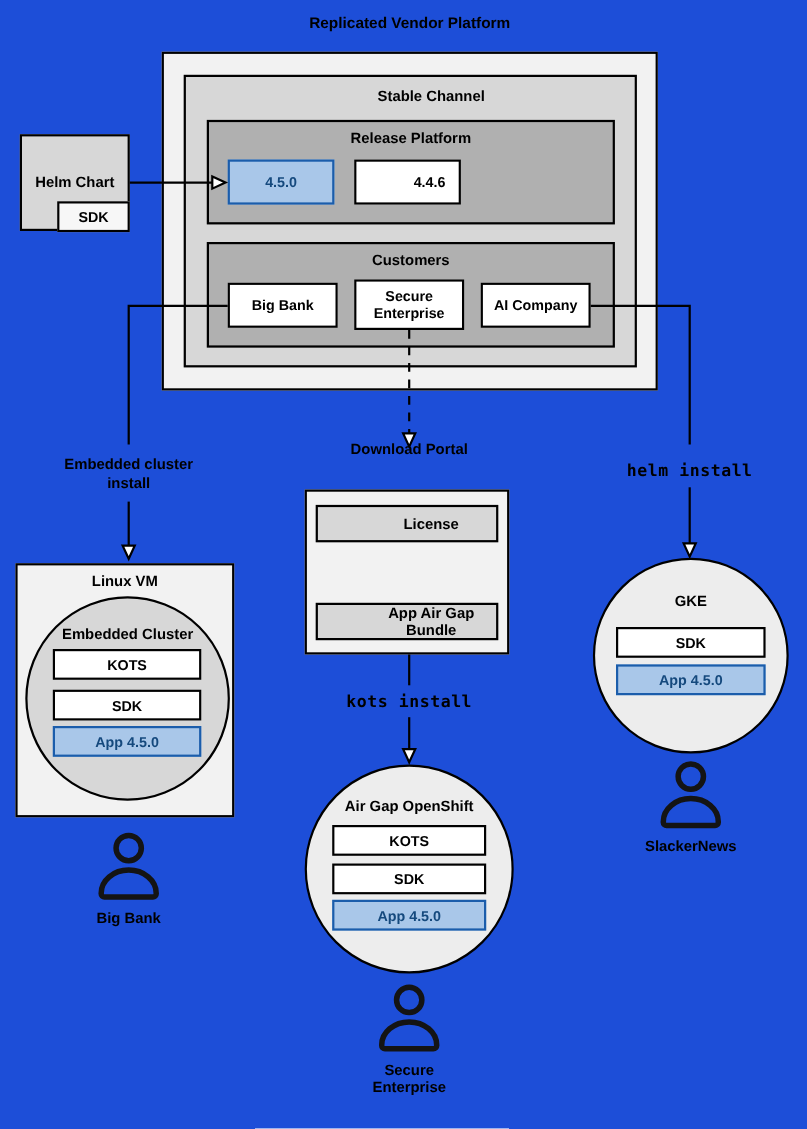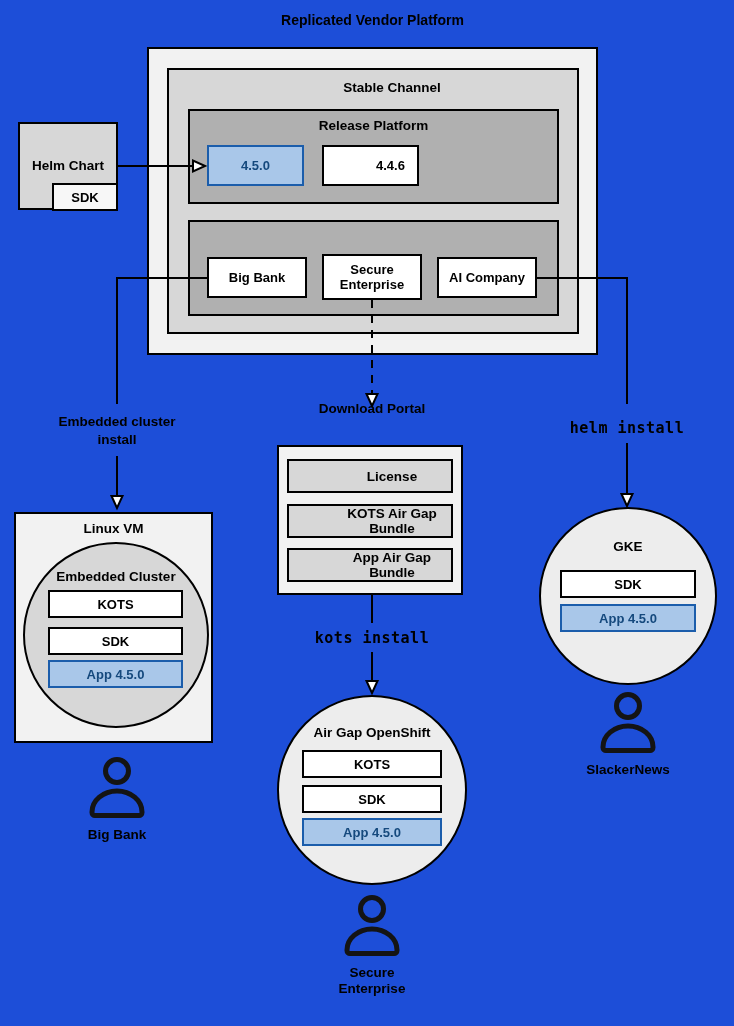"Customers" div.abs { html: none -> <div>Customers</div> }
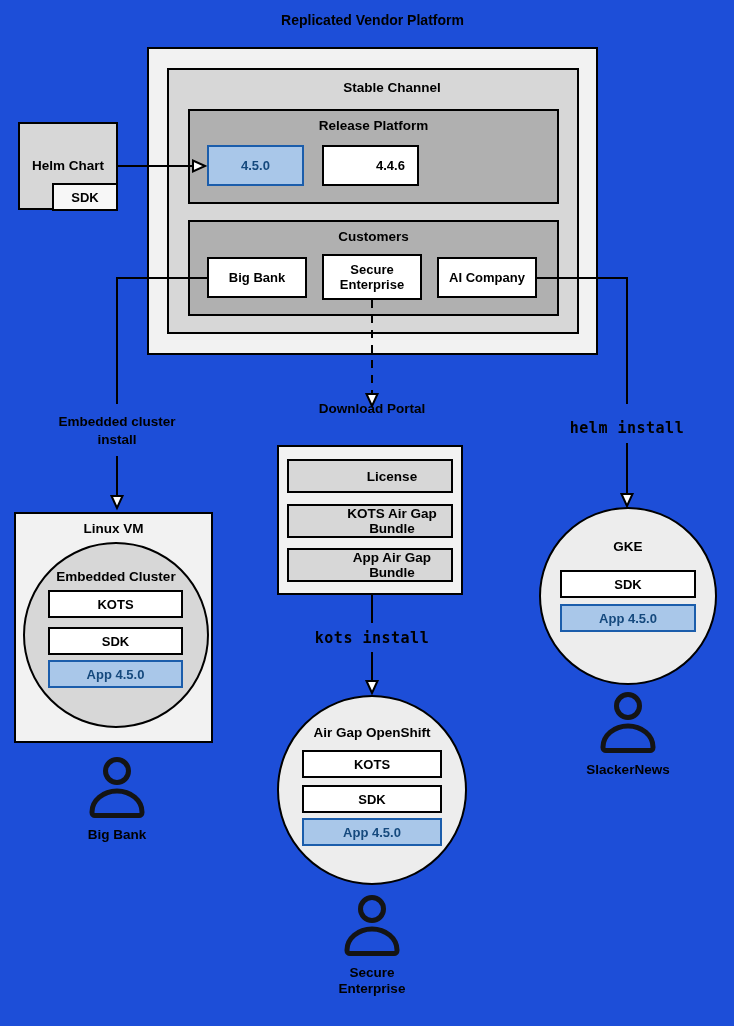"KOTS Air Gap Bundle" div.abs { html: <div>KOTS Air Gap Bundle</div> -> none }
